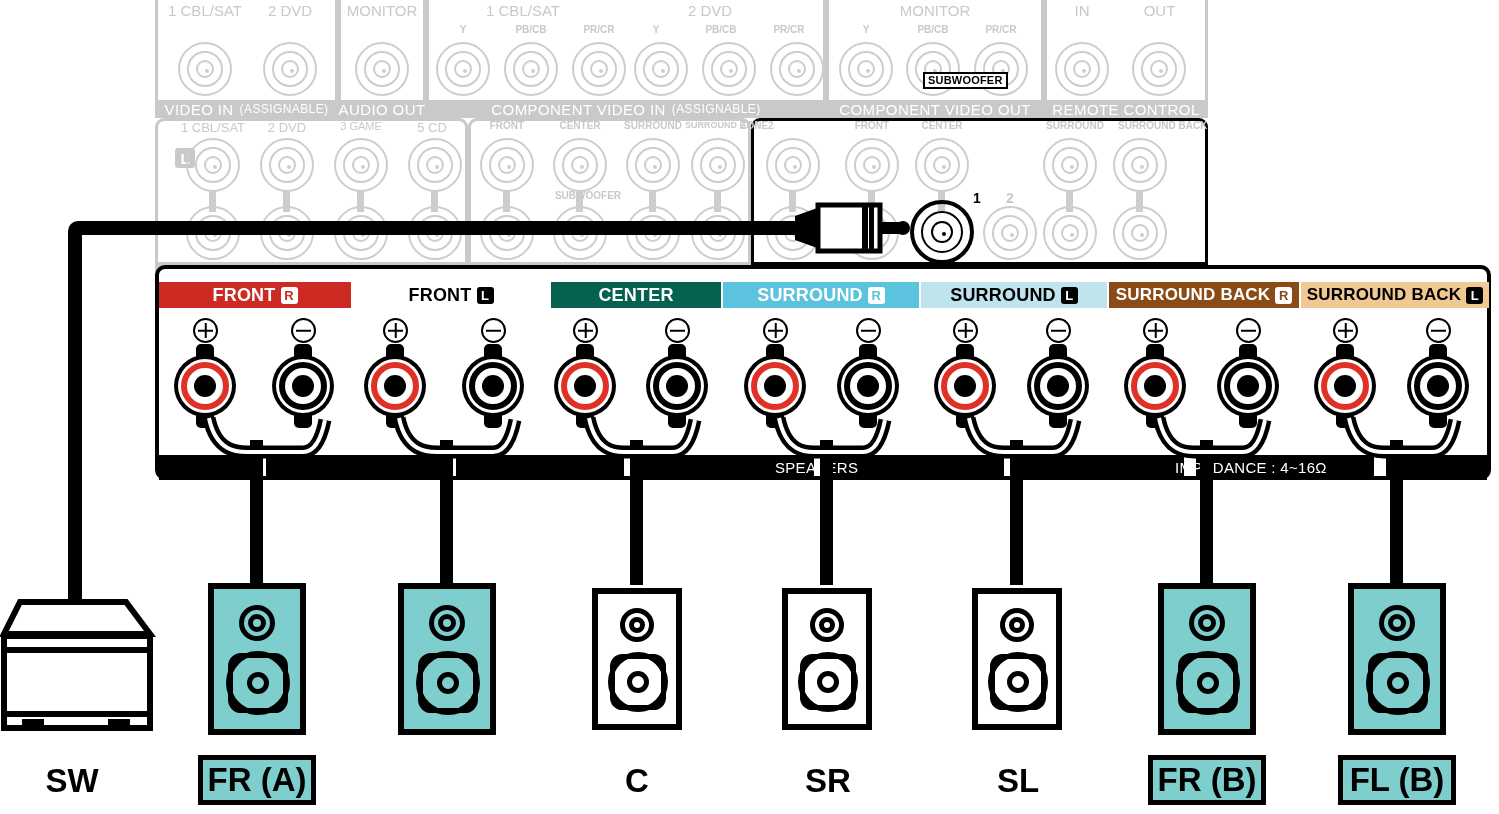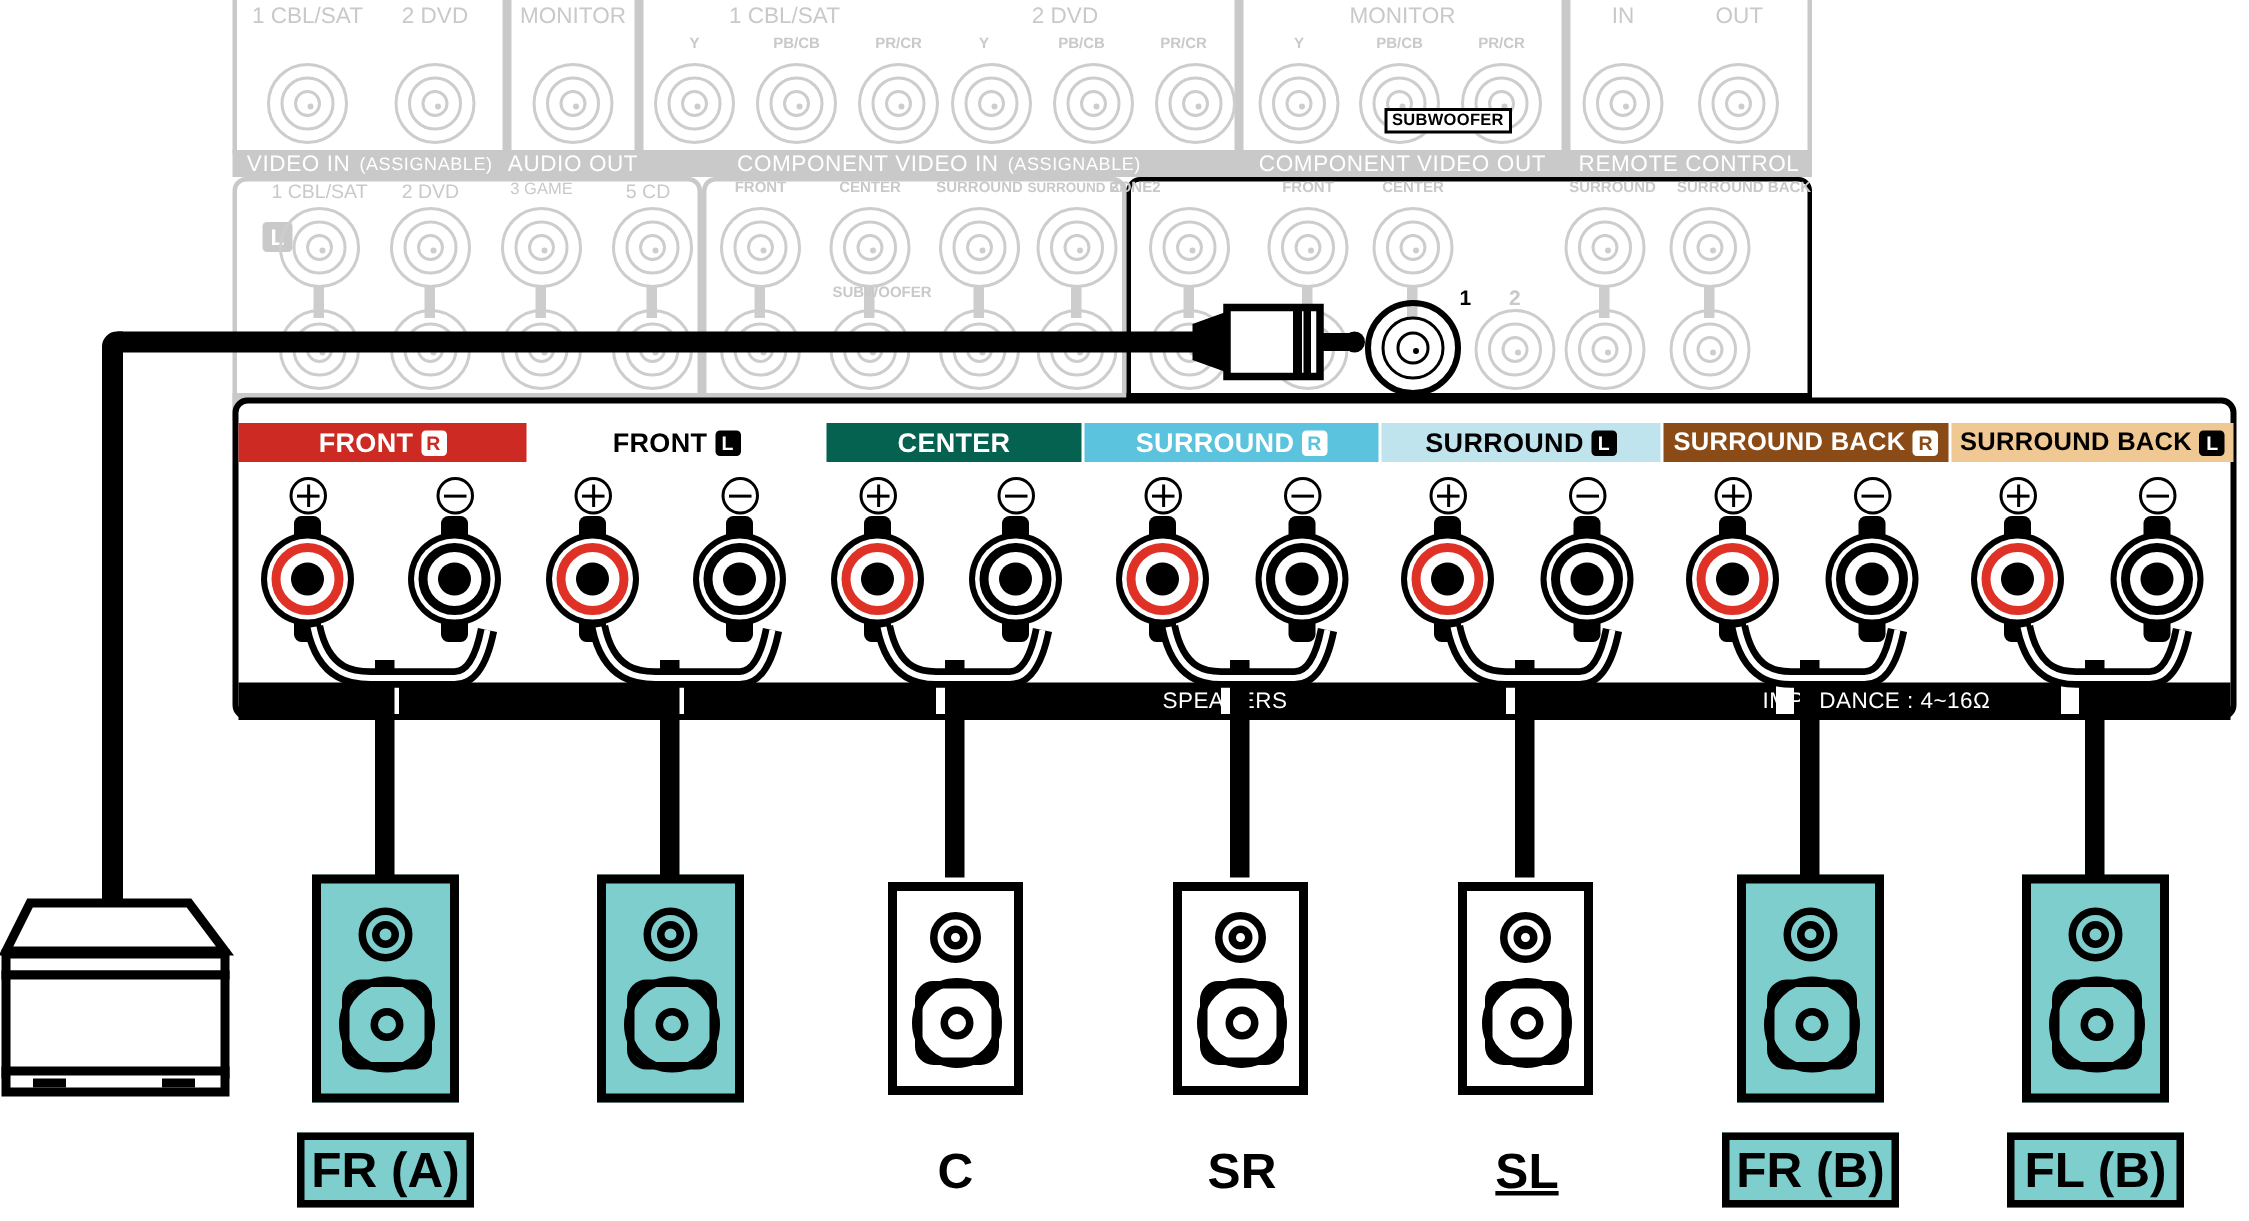"SW" div.cap { html: none -> <div>SW</div> }
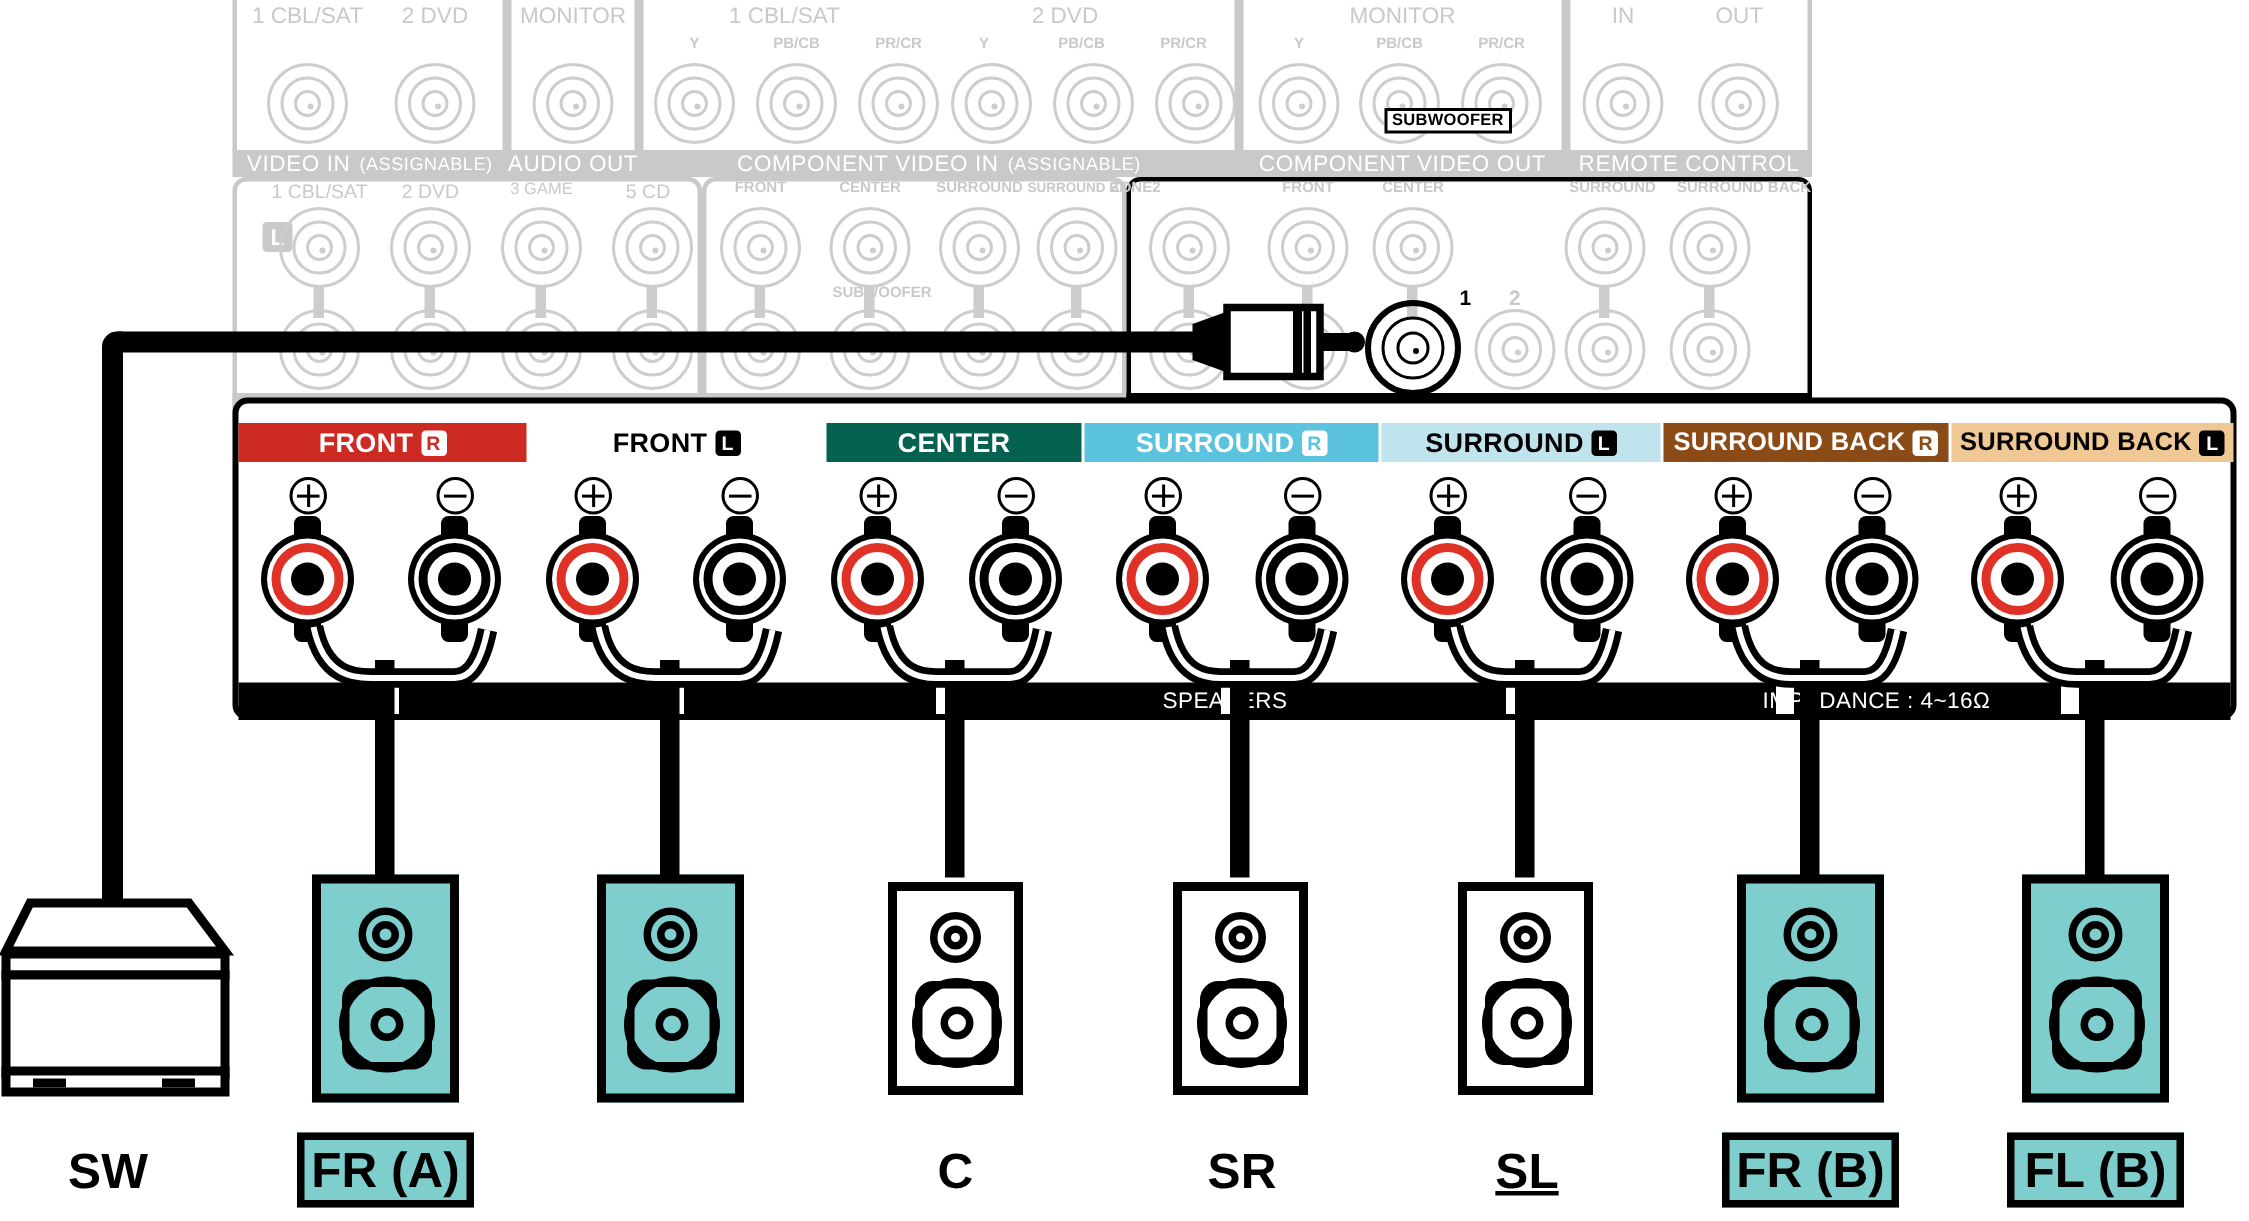"SL" div.cap { text-decoration: underline -> none }
